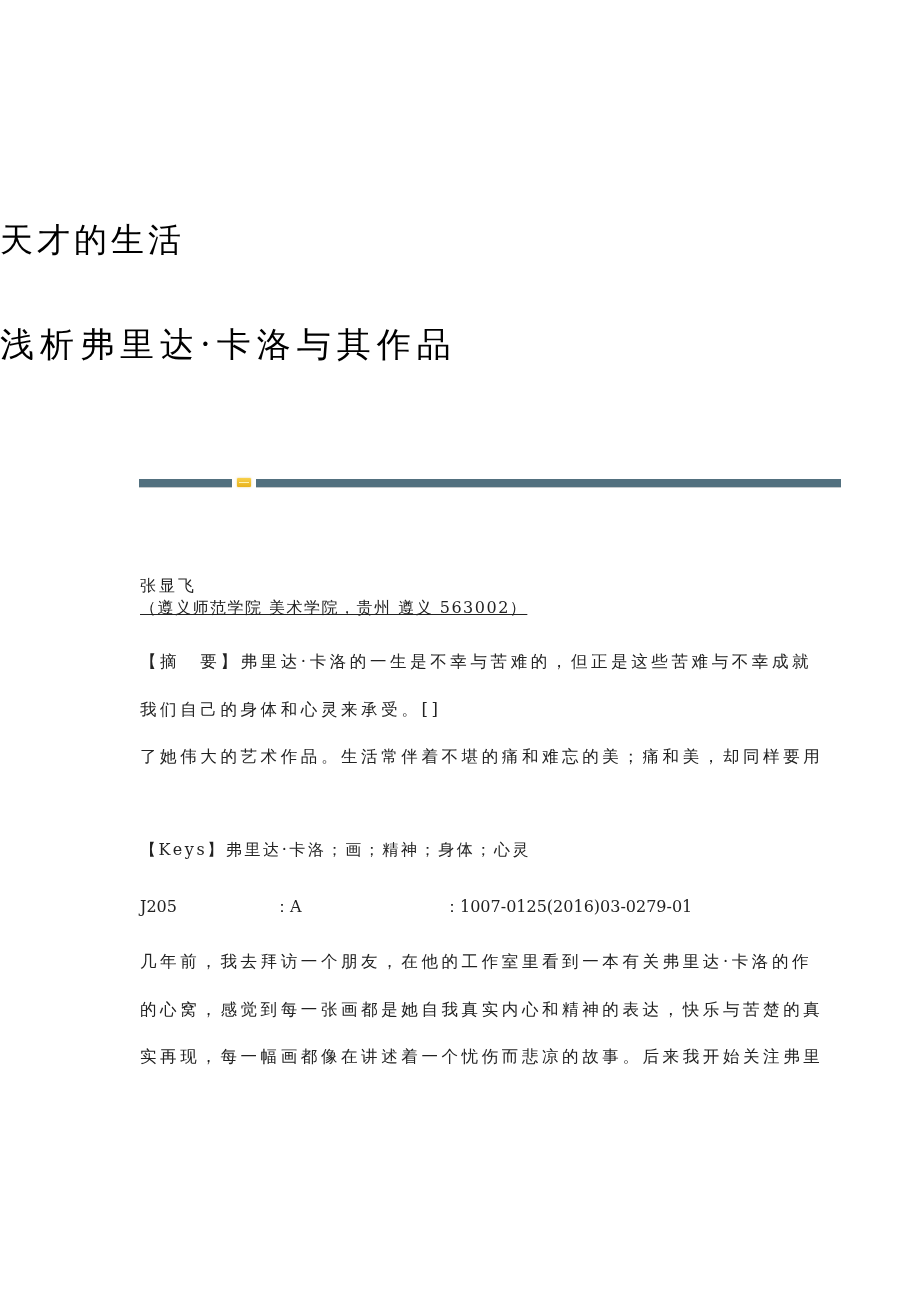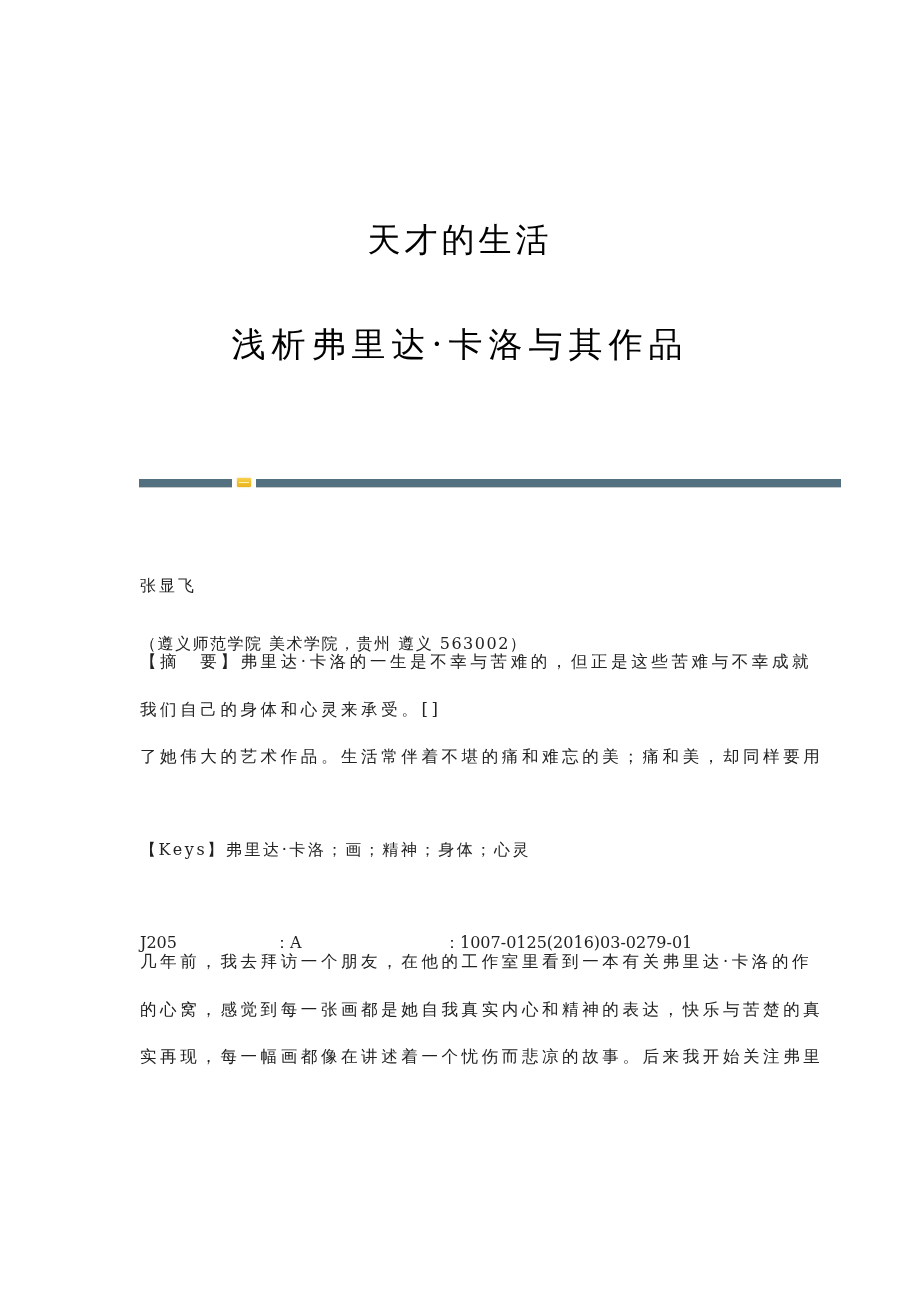"天才的生活" .title { text-align: center -> none }
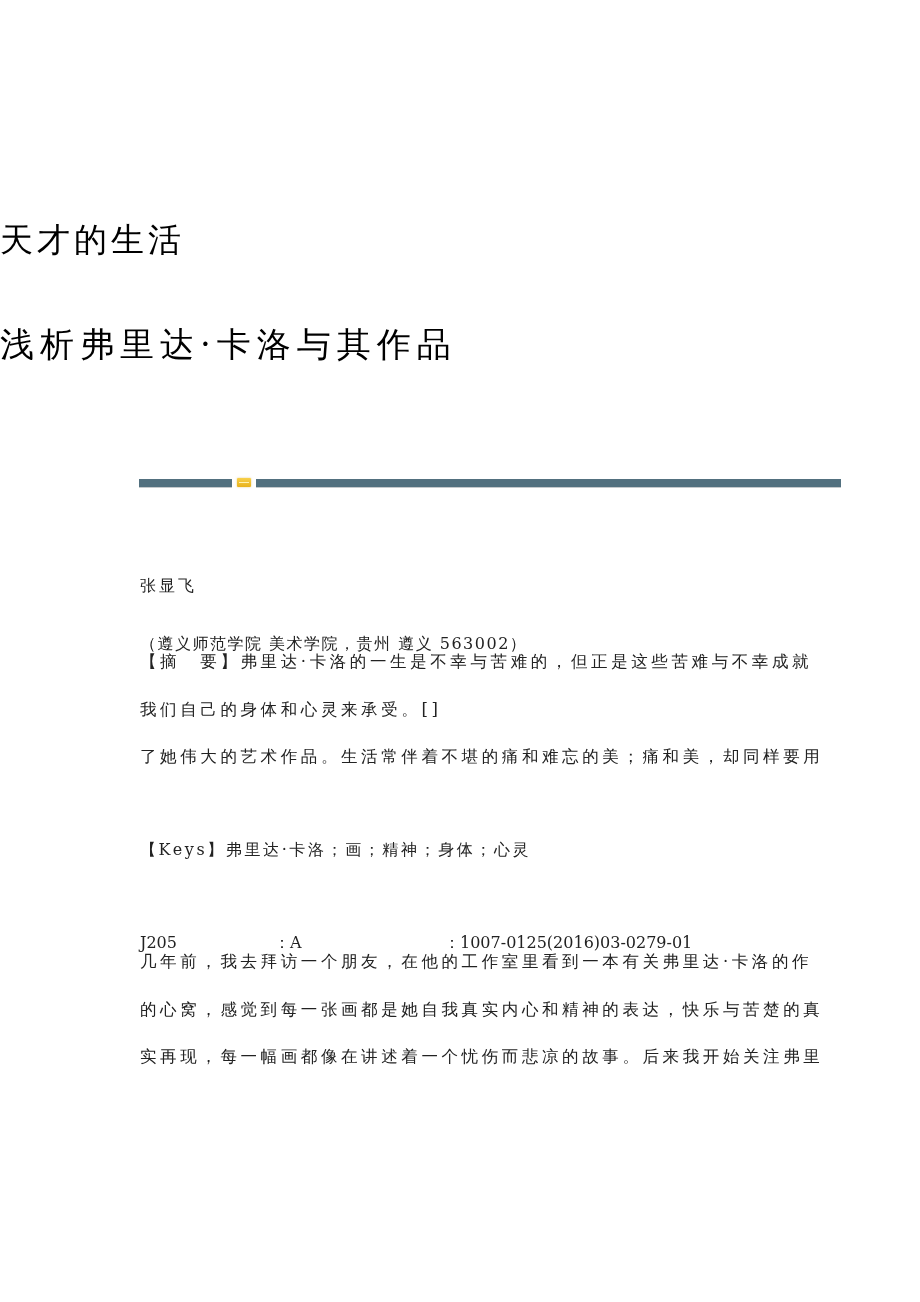"（遵义师范学院 美术学院，贵州 遵义 563002）" p.text-line { text-decoration: none -> underline; top: 634px -> 598px }
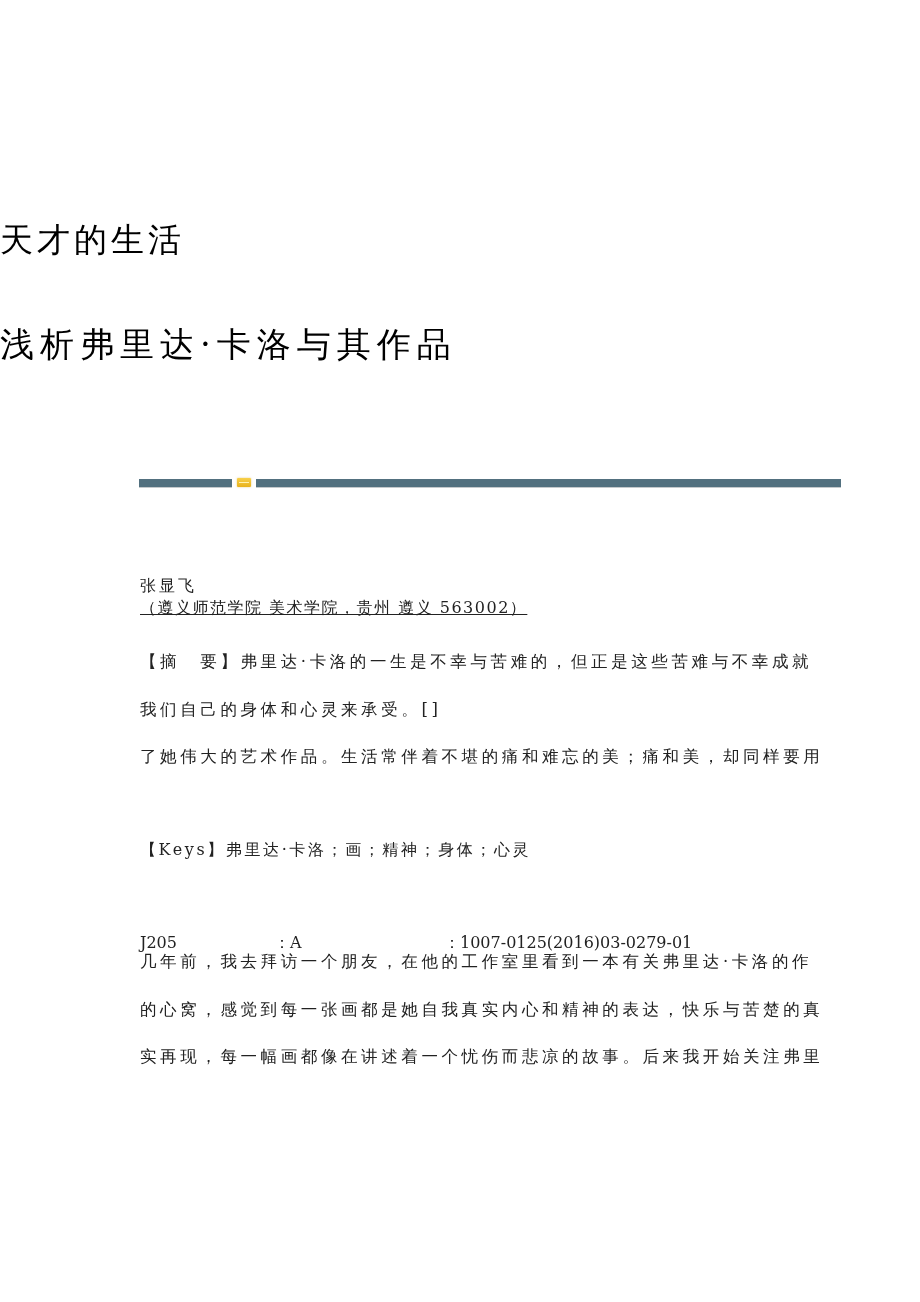"J205" .meta-row { margin-top: 36px -> none }
